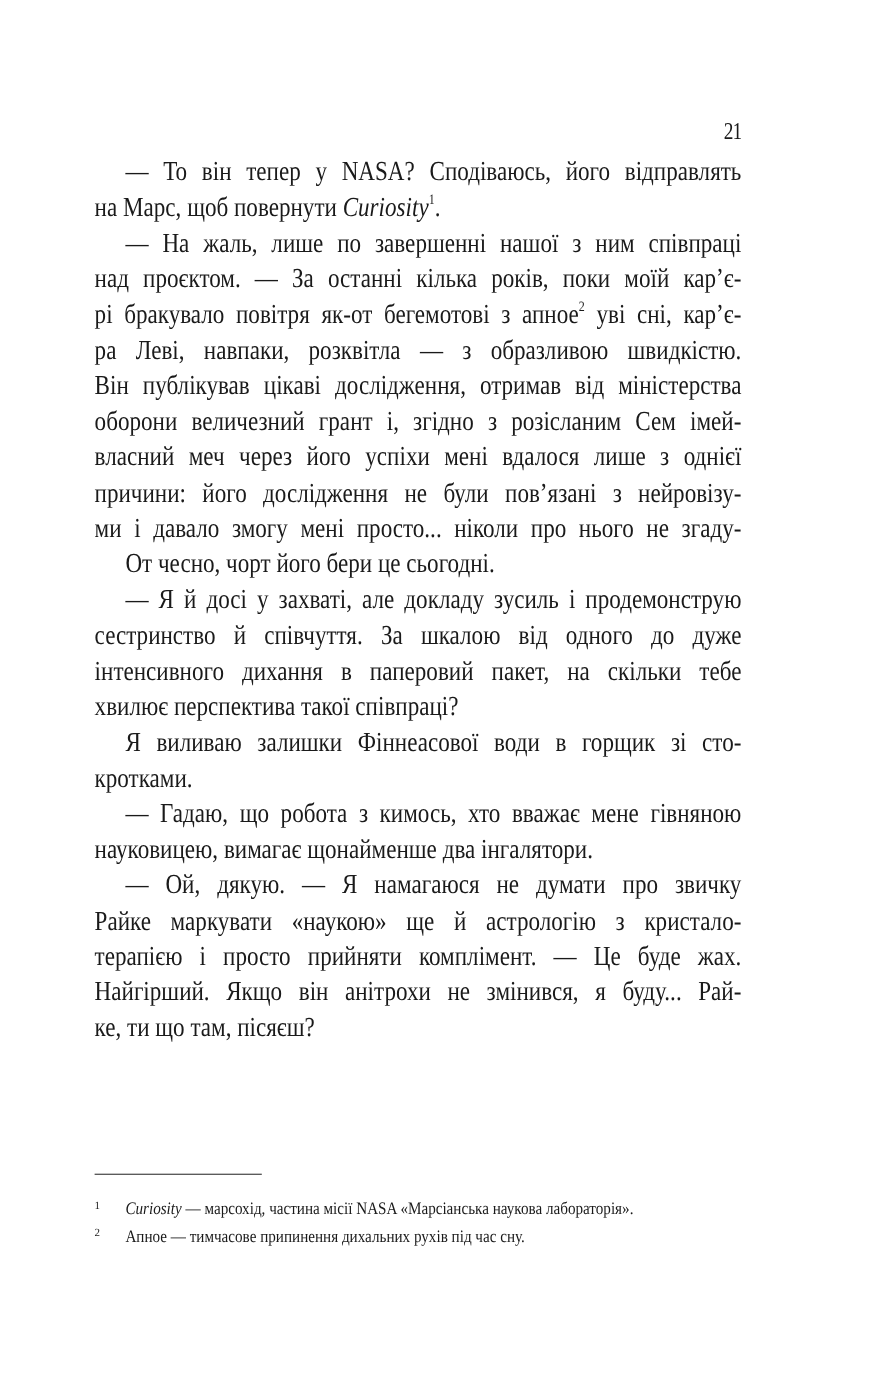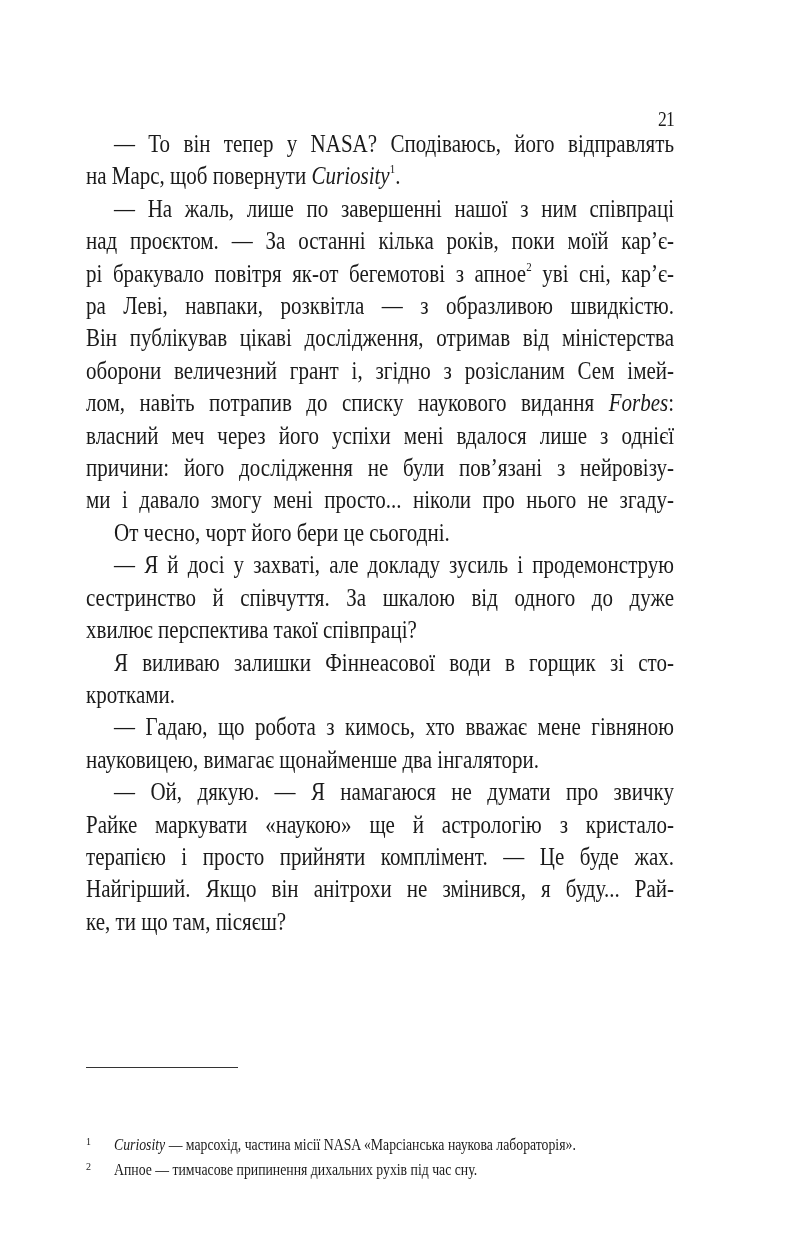"— То він тепер у" .body-text { top: 128px -> 141px }
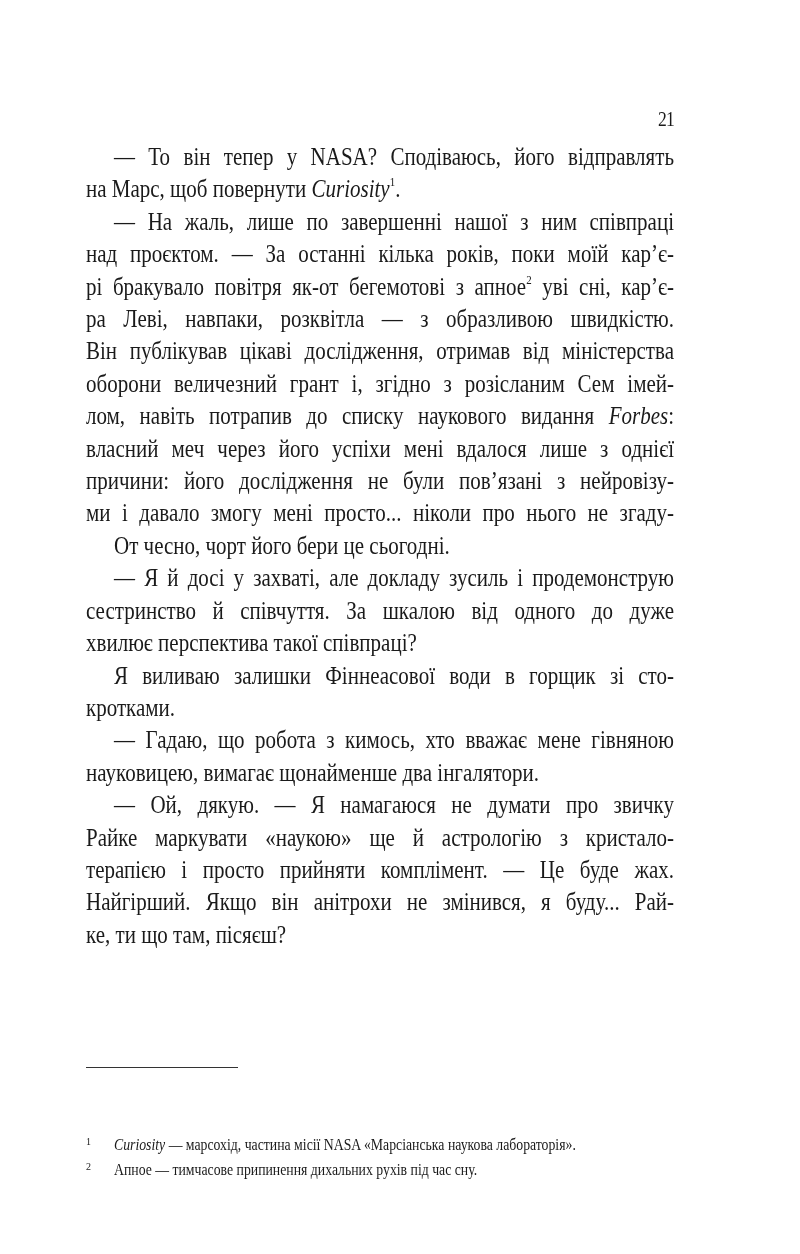"лом, навіть потрапив до списку" div.line { html: <div><span><span>лом, навіть потрапив до списку наукового видання </span><em>Forbes</em><span>:</span></span></div> -> none }
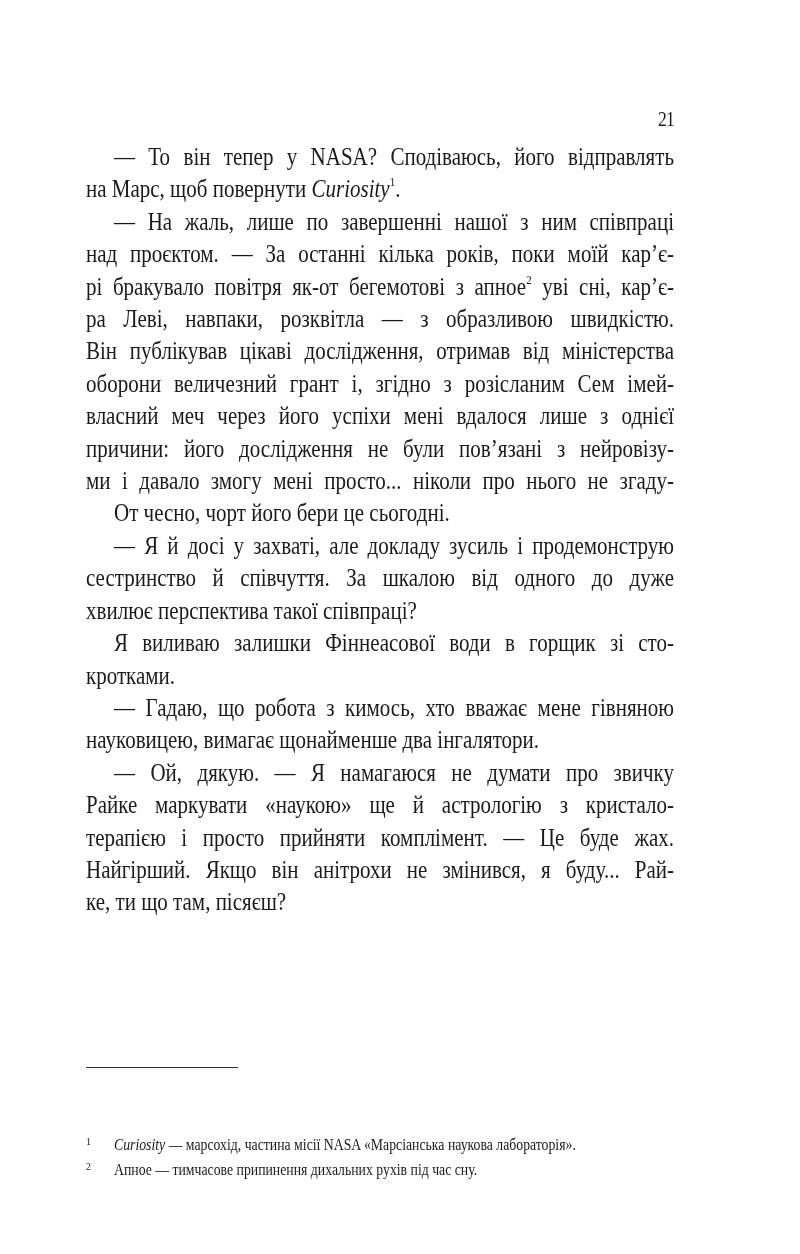"інтенсивного дихання в паперовий пакет," div.line { html: none -> <div><span><span>інтенсивного дихання в паперовий пакет, на скільки тебе</span></span></div> }
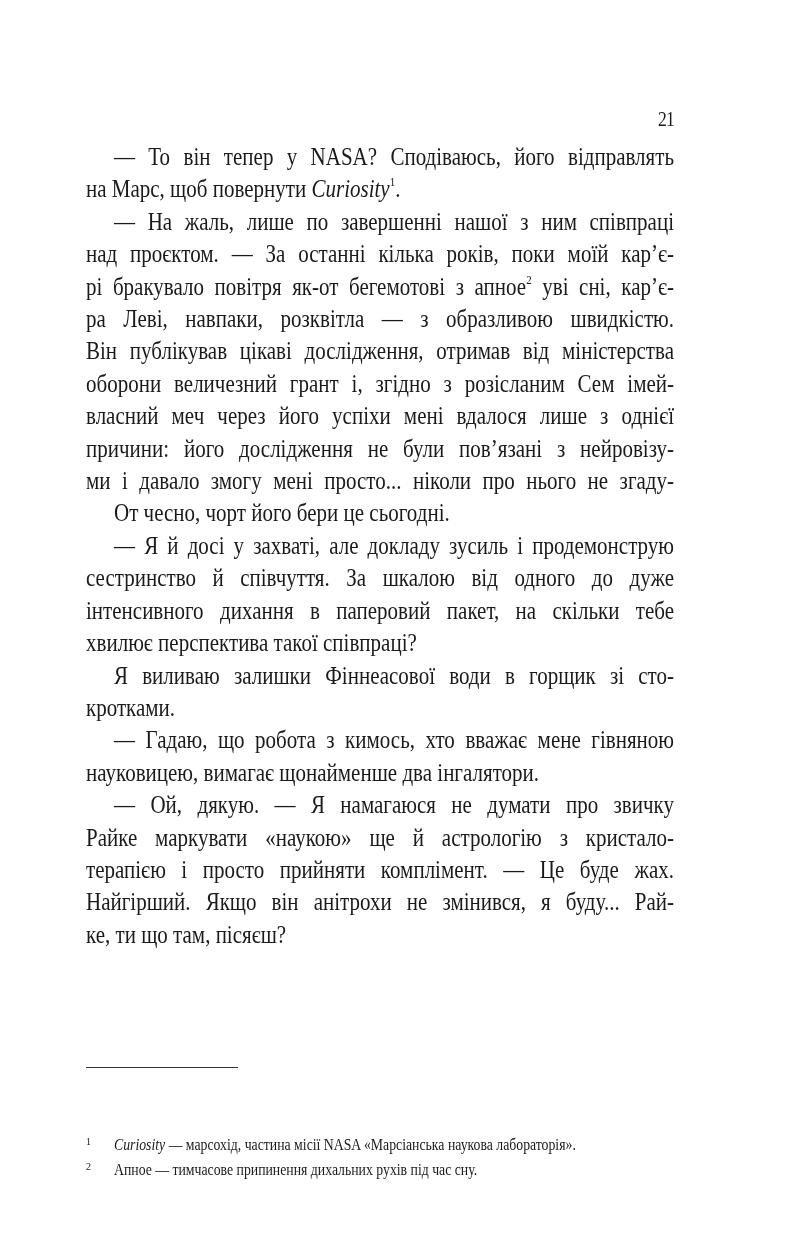"1 Curiosity — марсохід, частина" .footnotes { top: 1131px -> 1086px }
